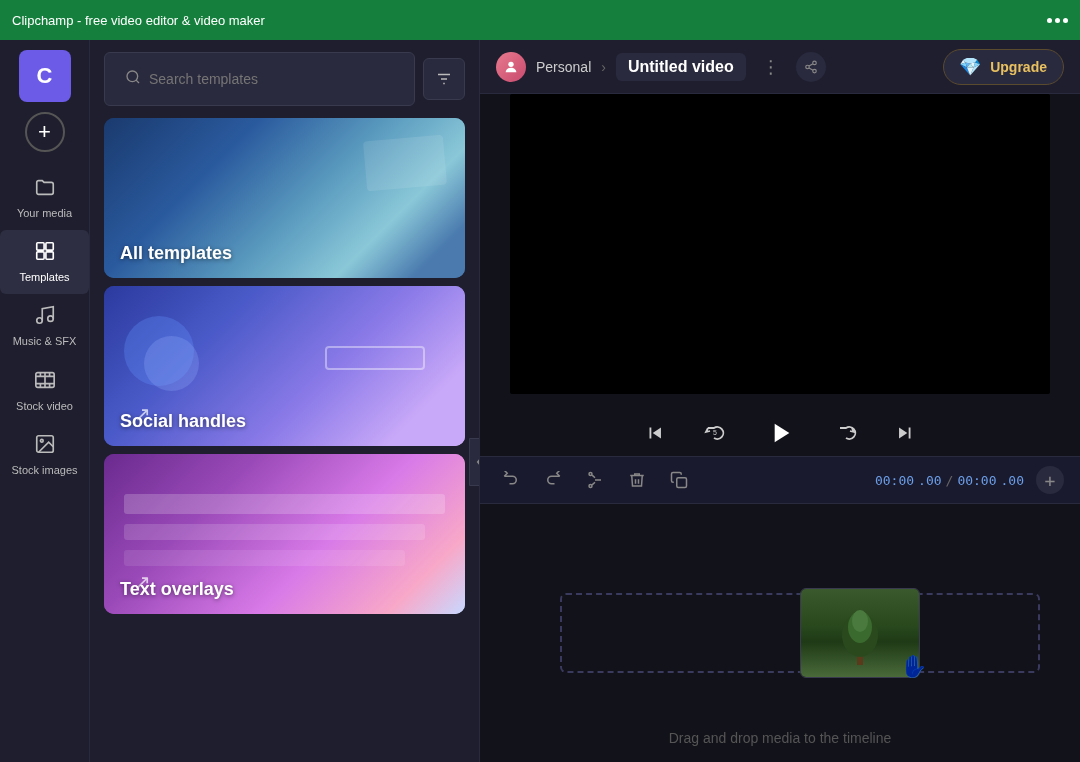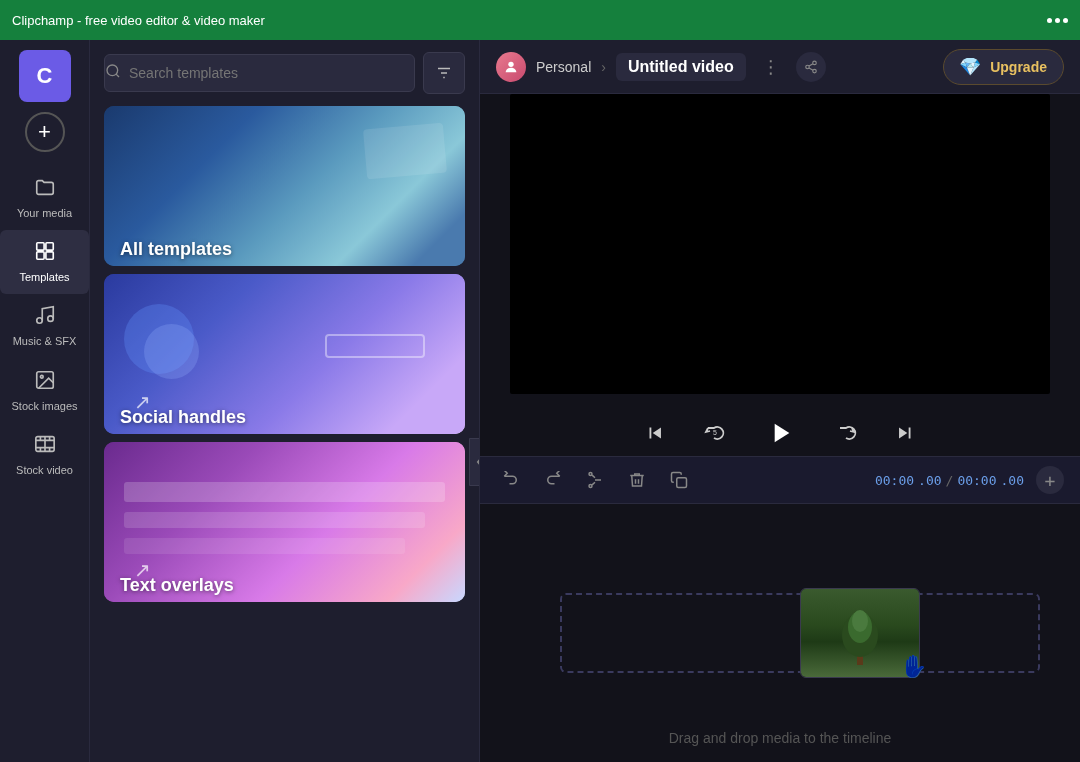"Search templates" .search-input-wrap { height: 38px -> 54px; padding: 0 0 -> 0 20px }
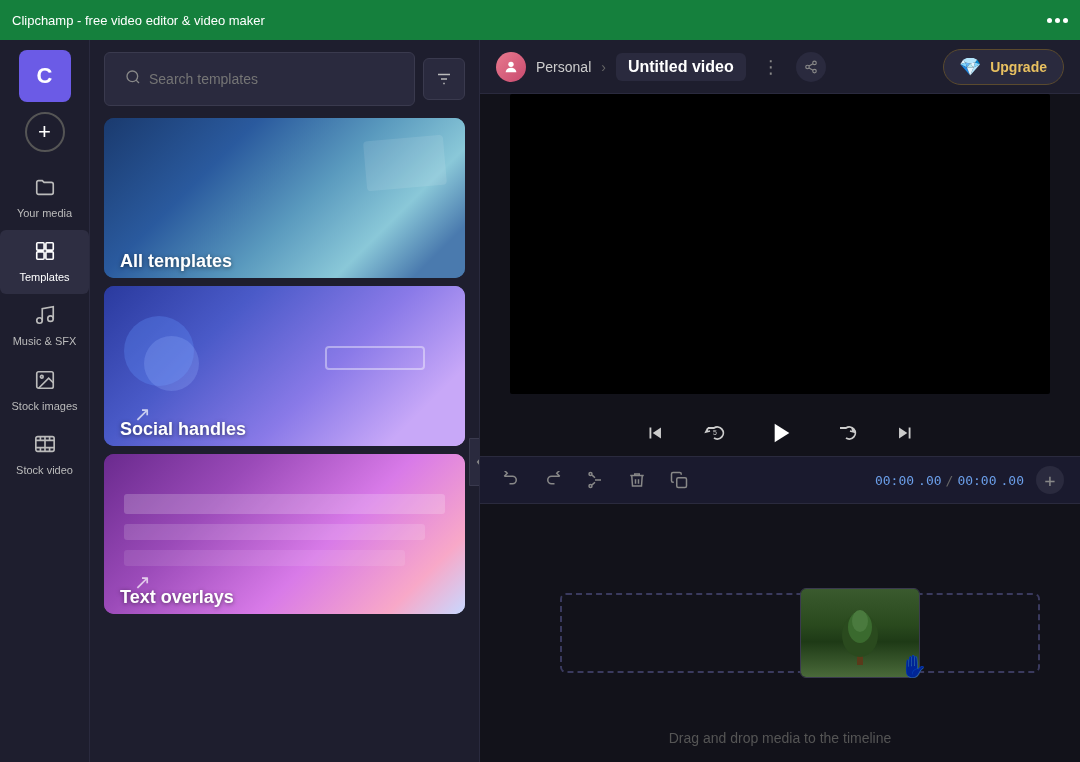"All templates" .template-card-label { bottom: 6px -> 14px }
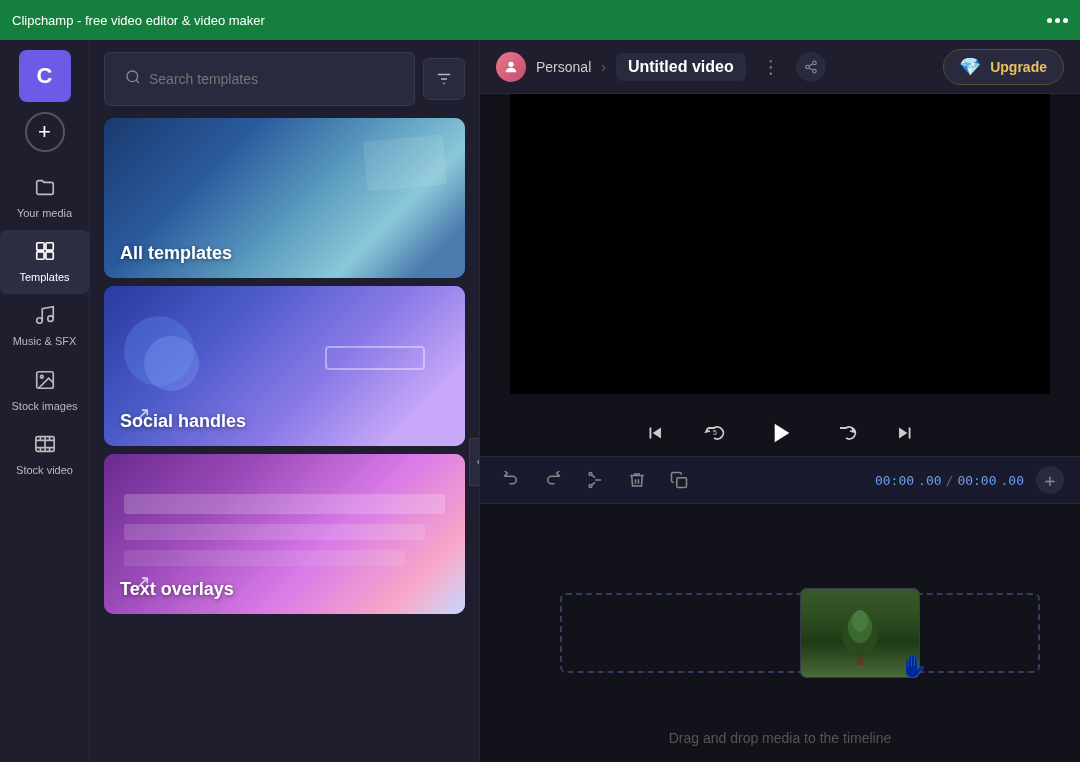"Stock images" div.sidebar-item { order: before "Stock video" -> after "Stock video" }
